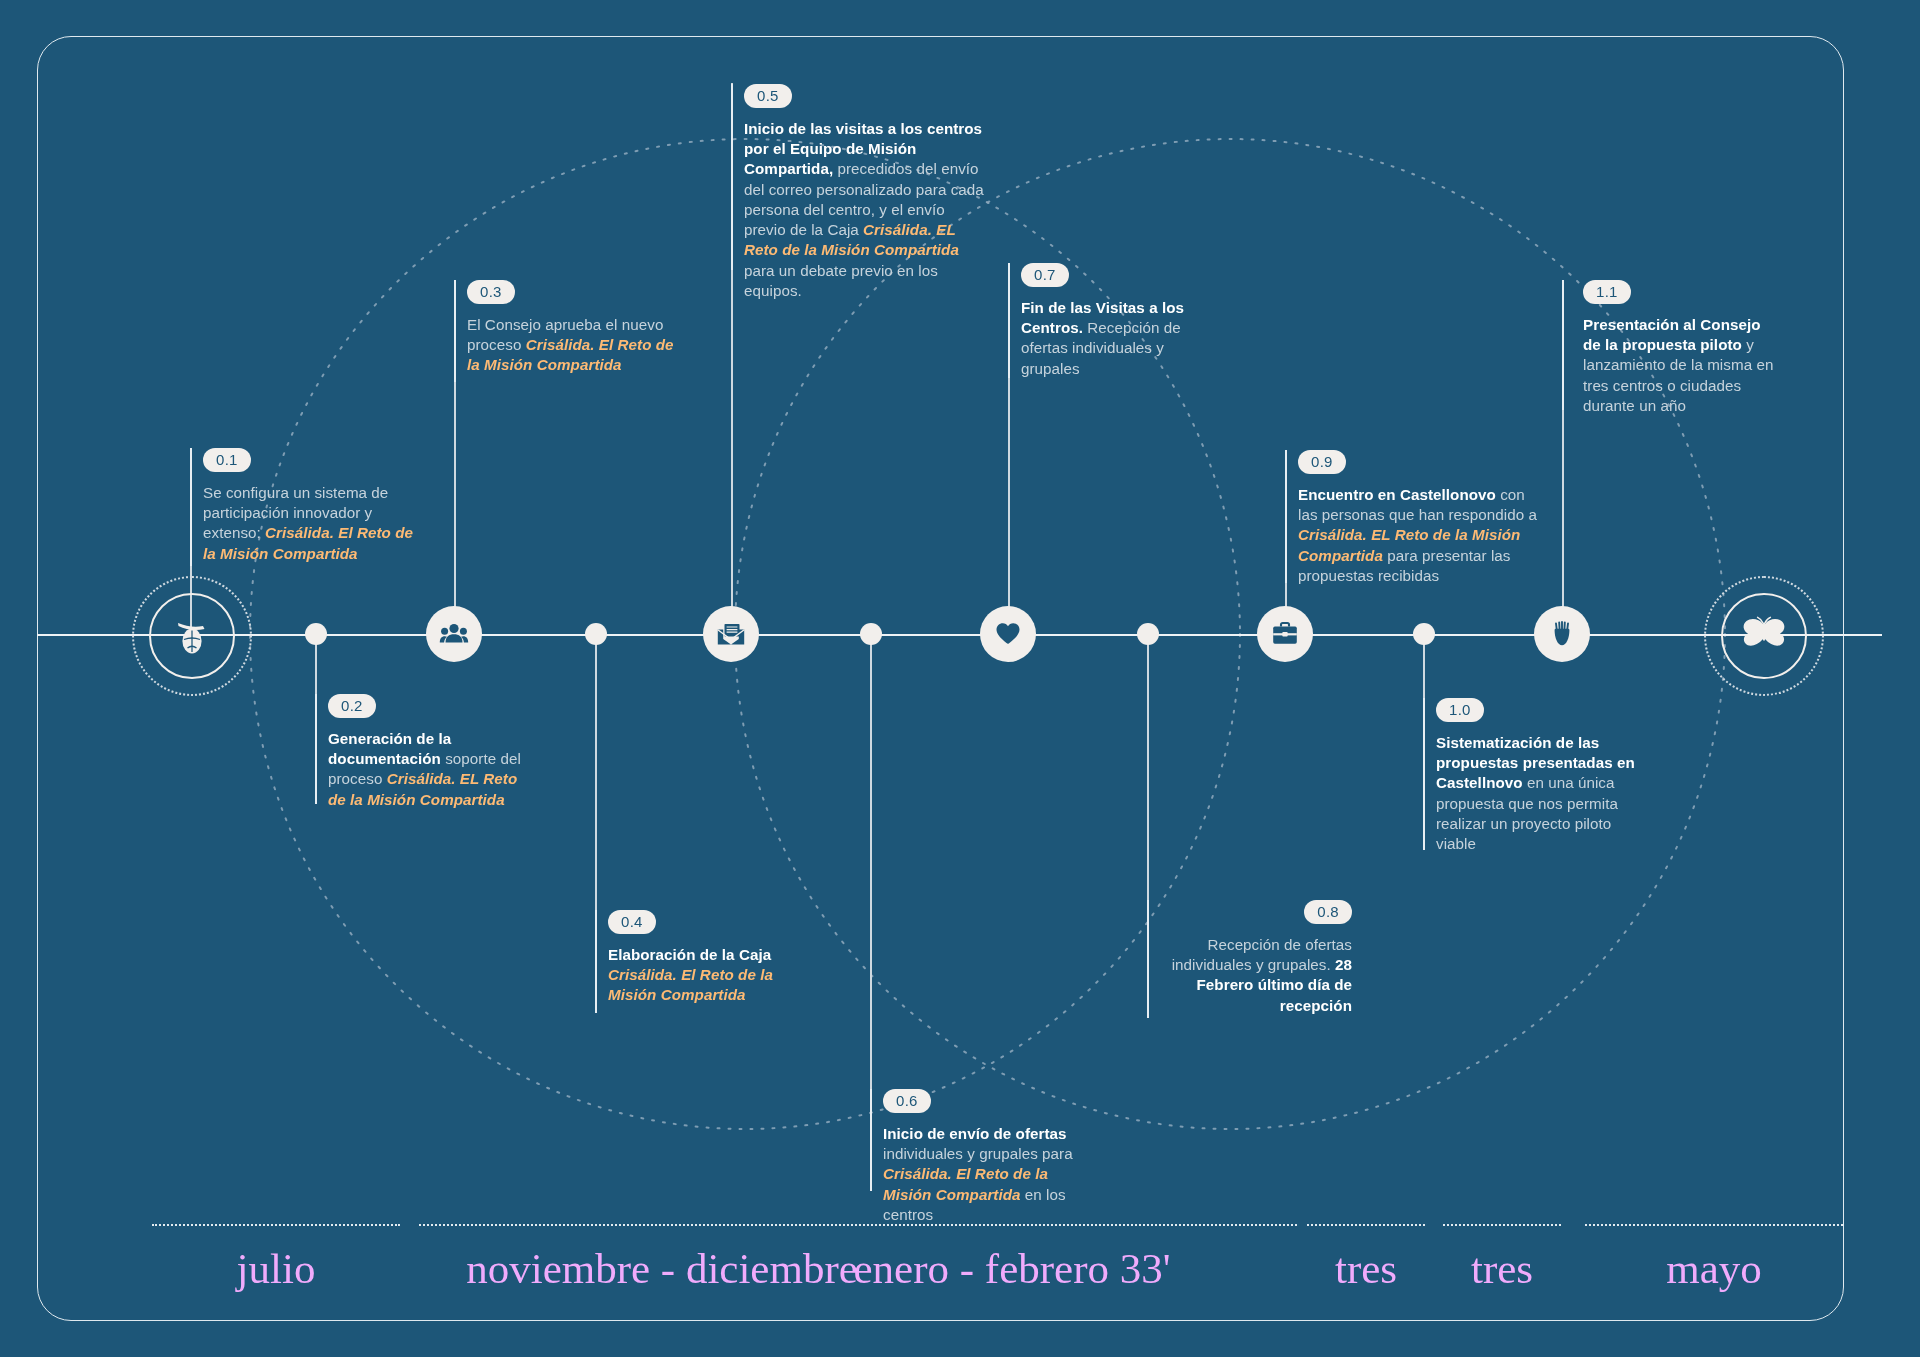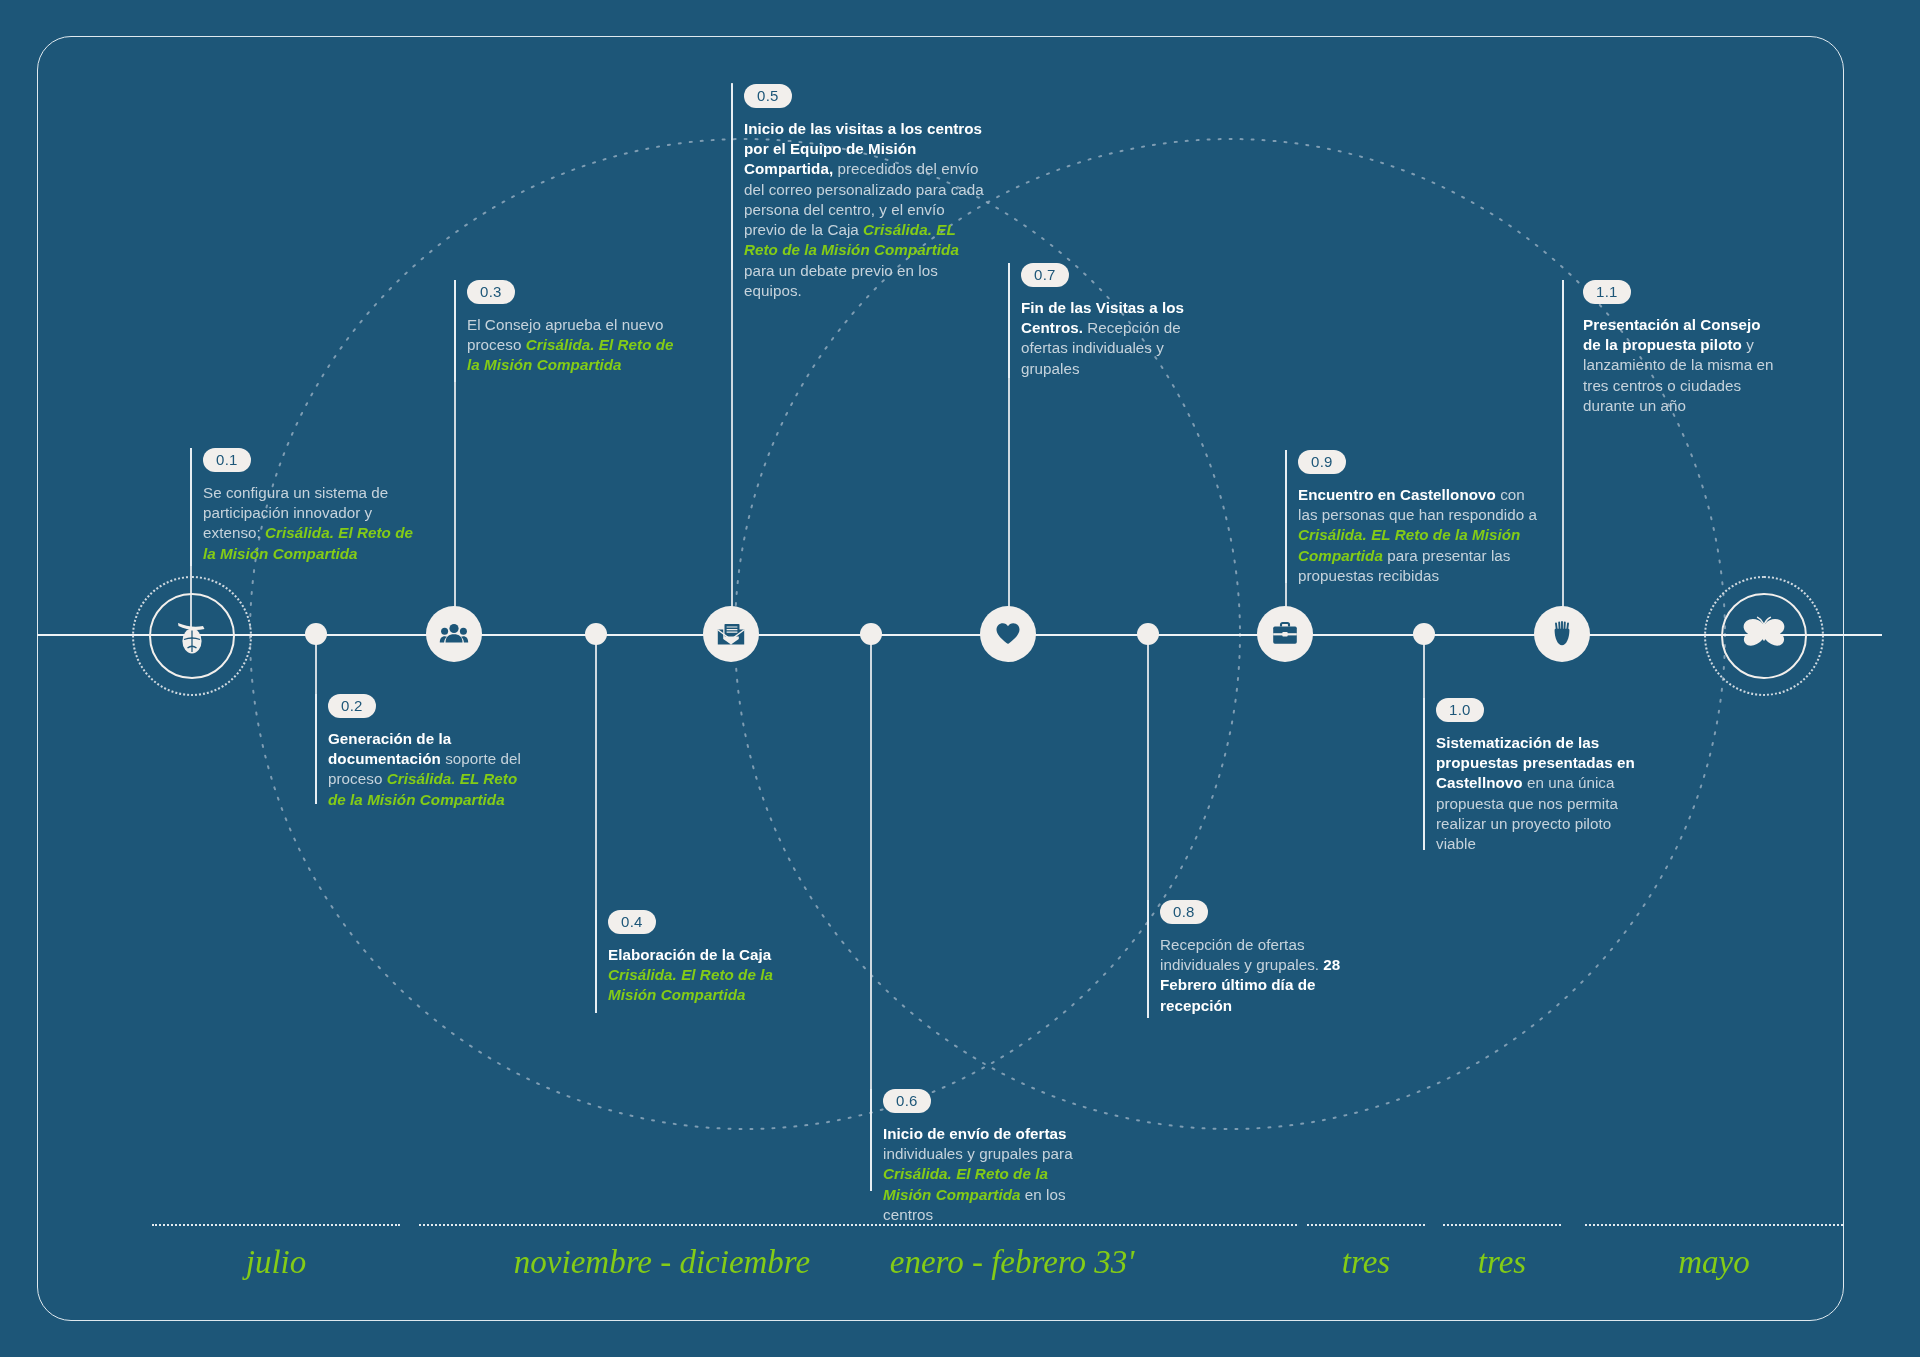"Crisálida. EL Reto de la" .txt i { color: #84cc16 -> #fdba74 }
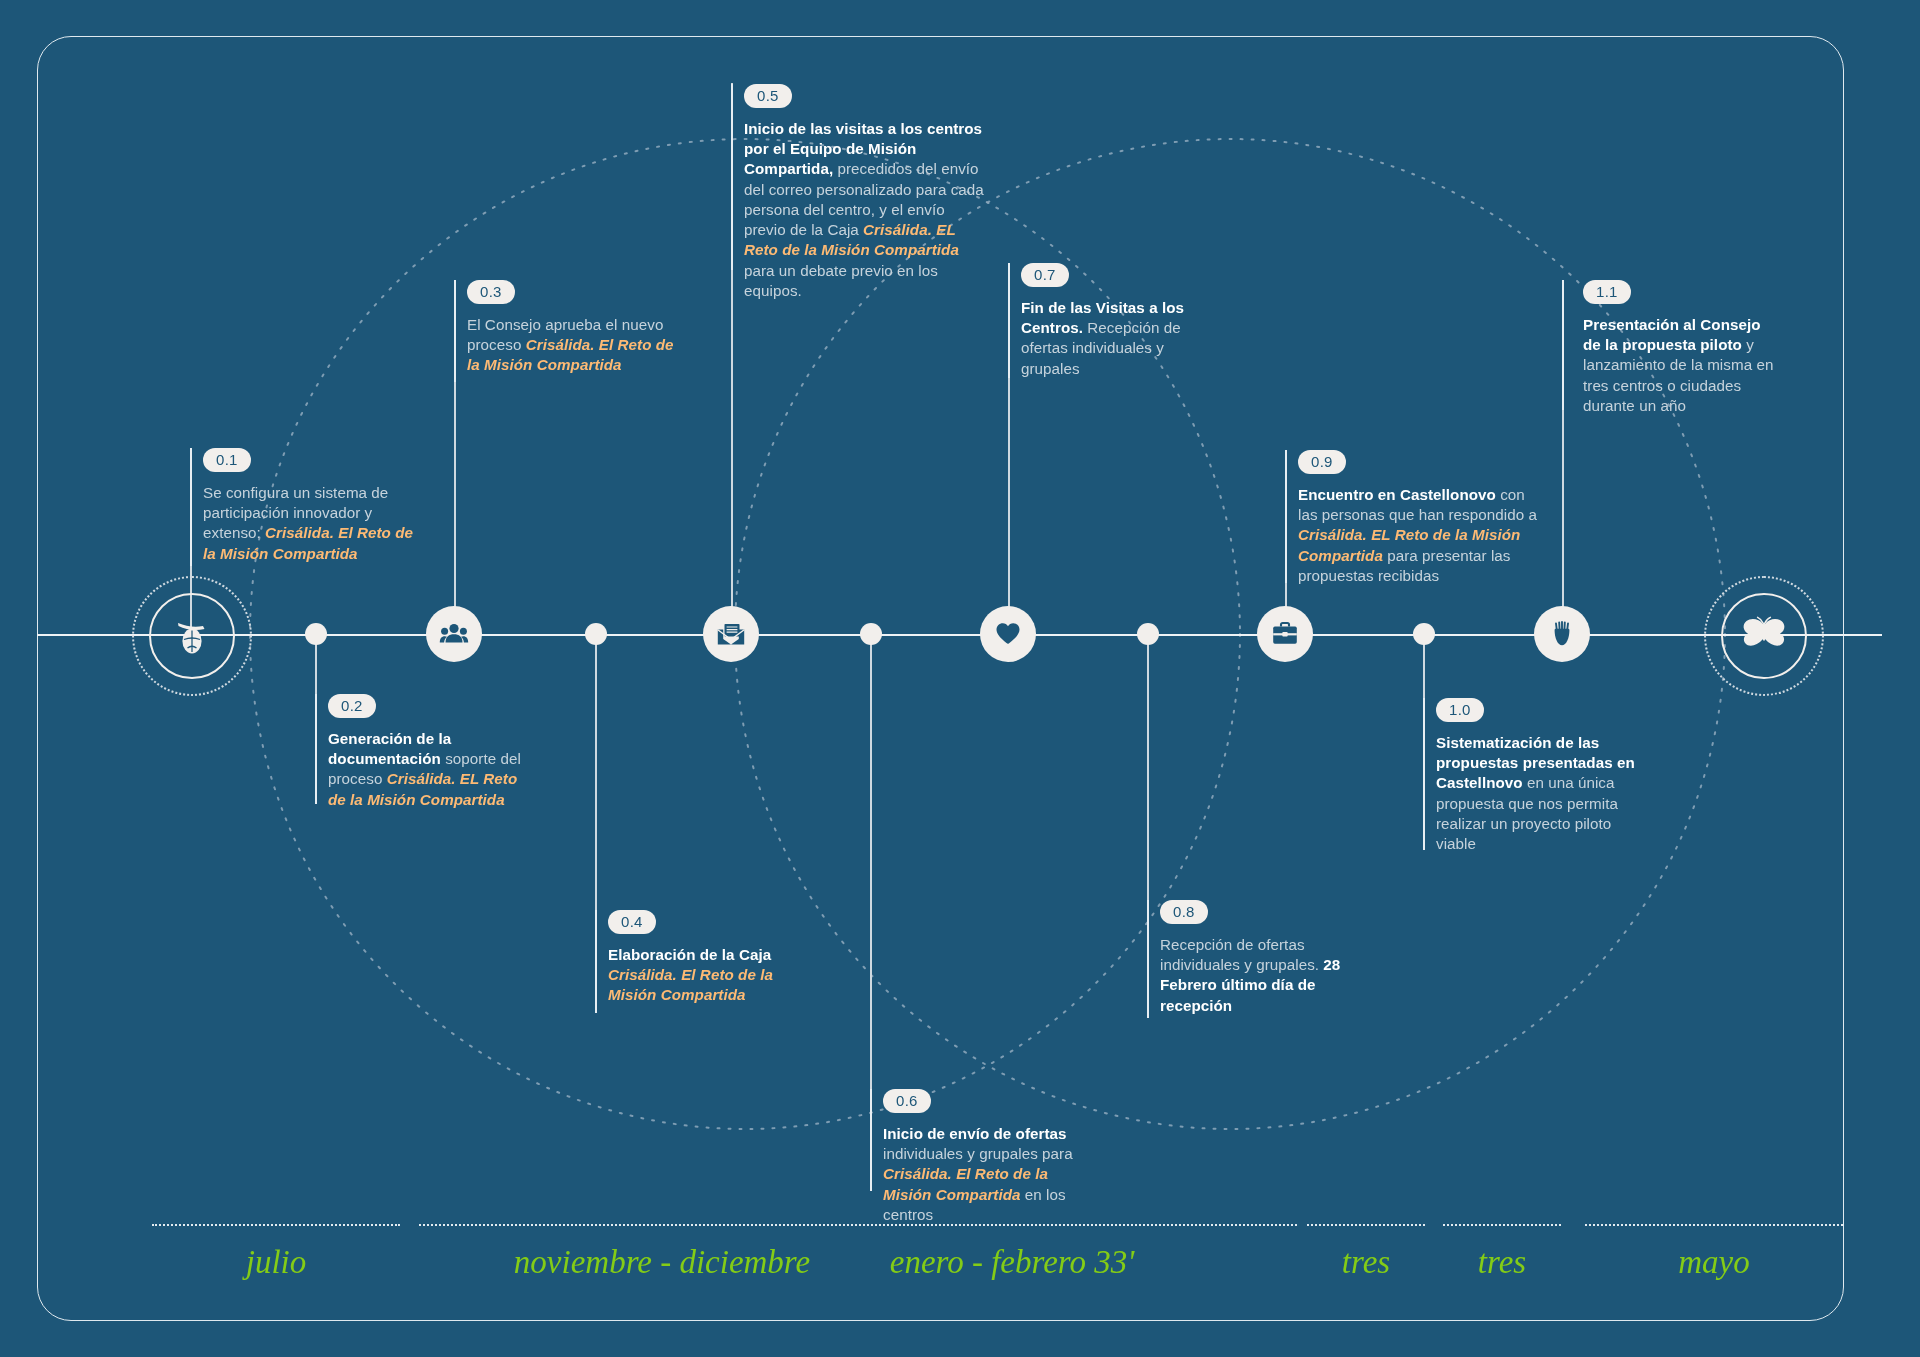"0.8" div.card { text-align: none -> right }
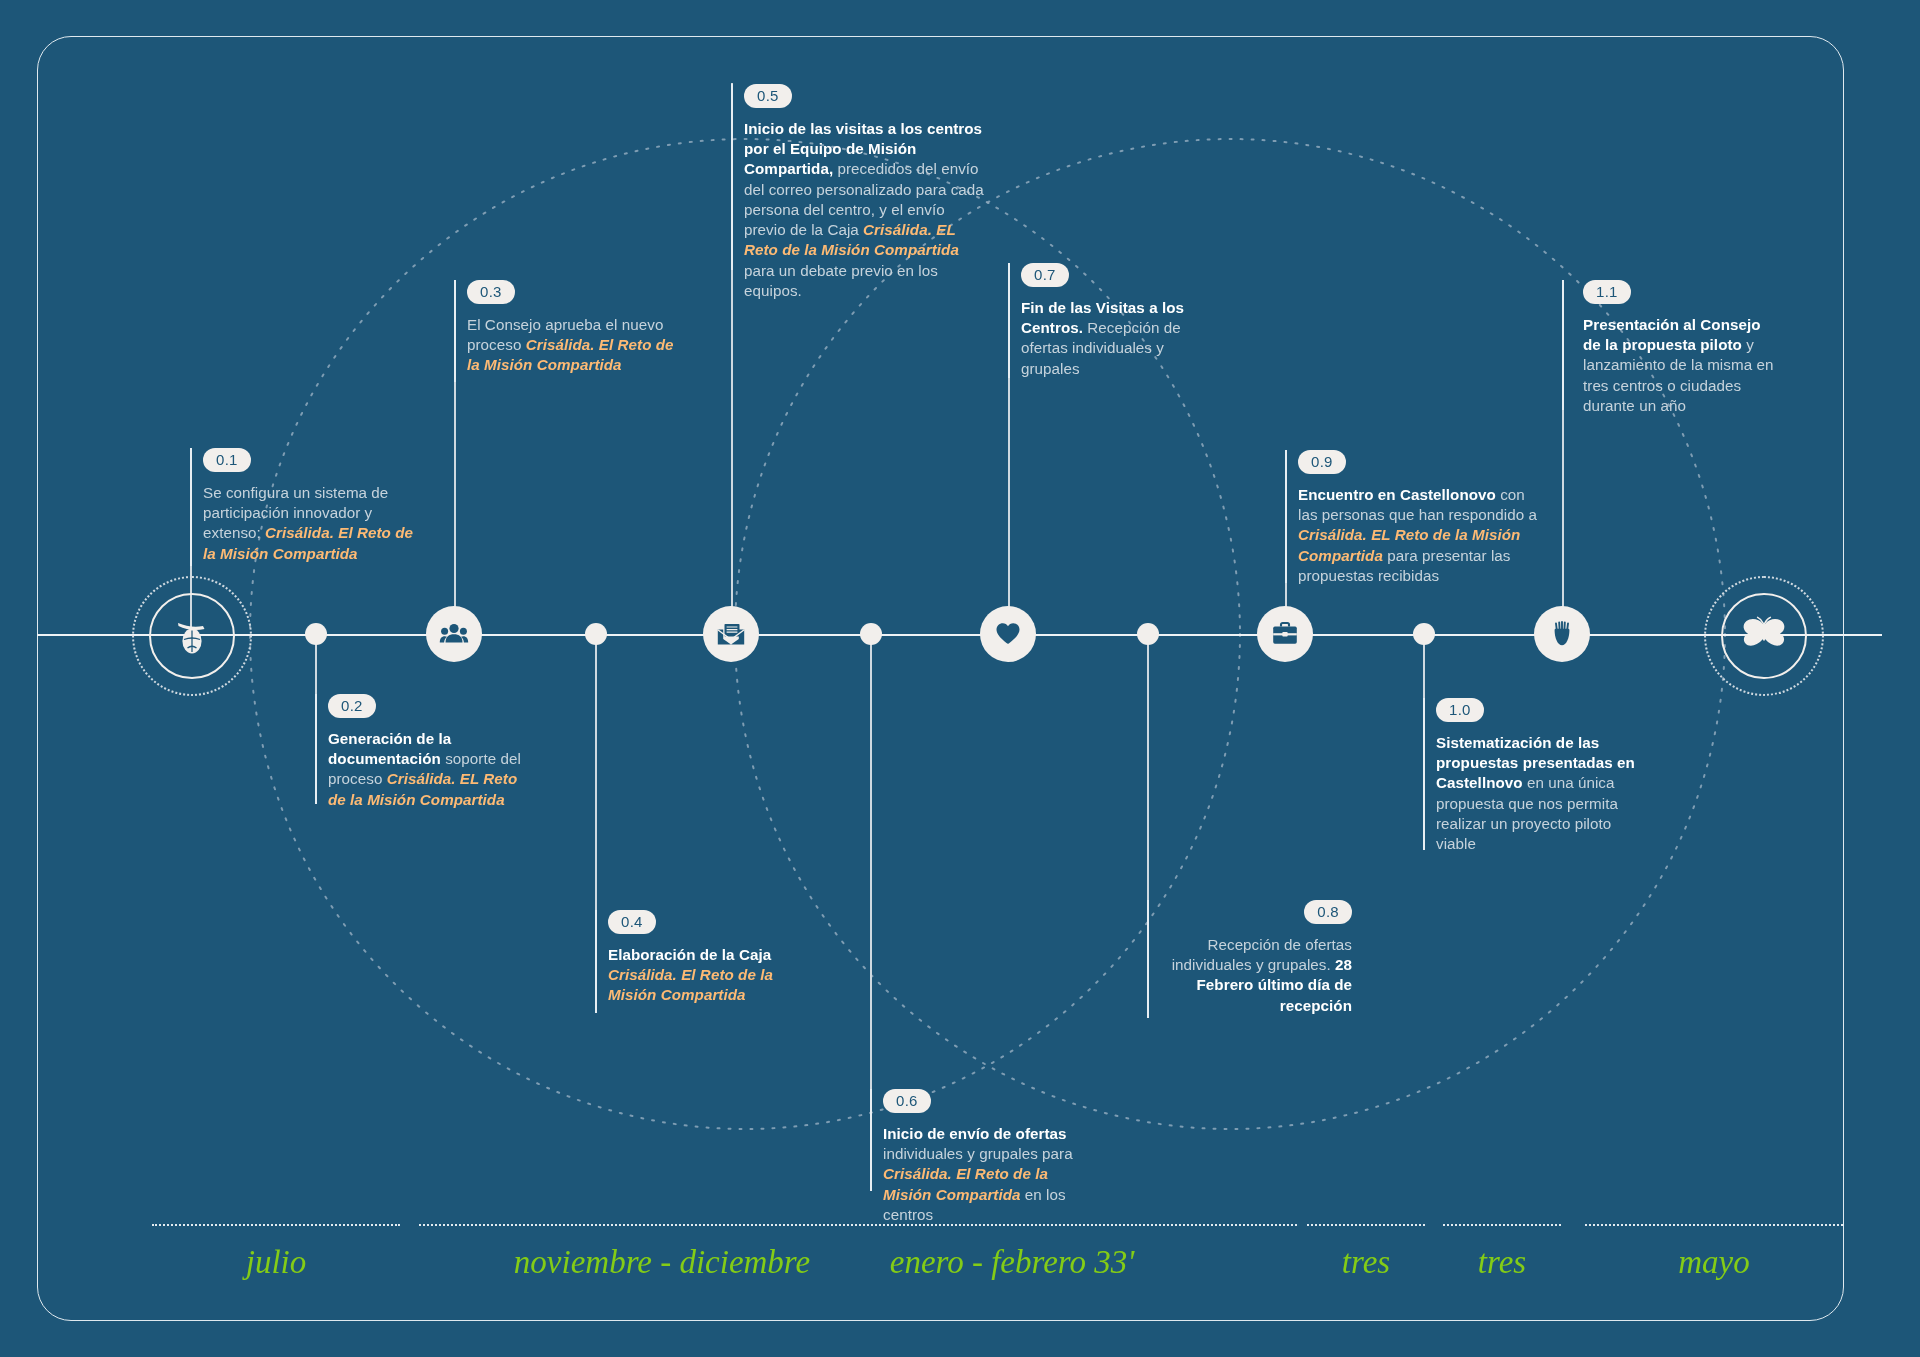"julio" .month-label { color: #84cc16 -> #f0abfc; font-size: 33px -> 43px; font-style: italic -> none }
